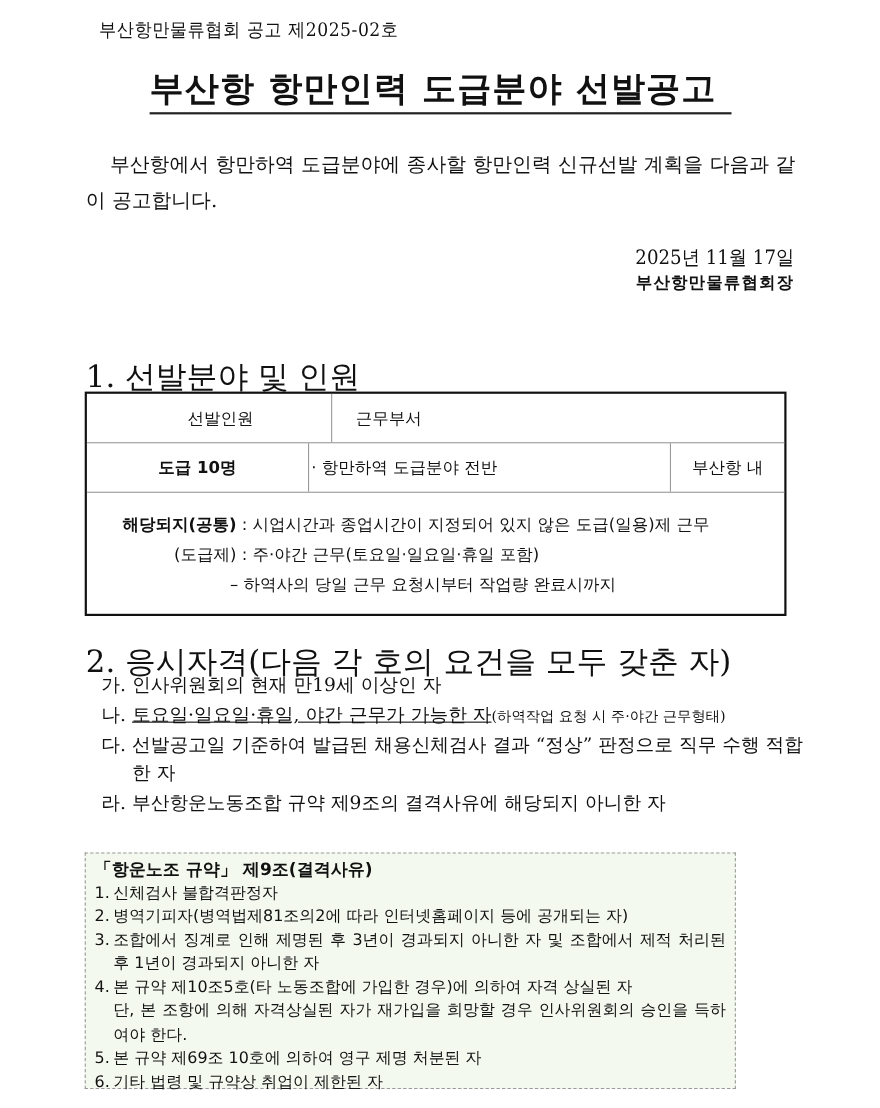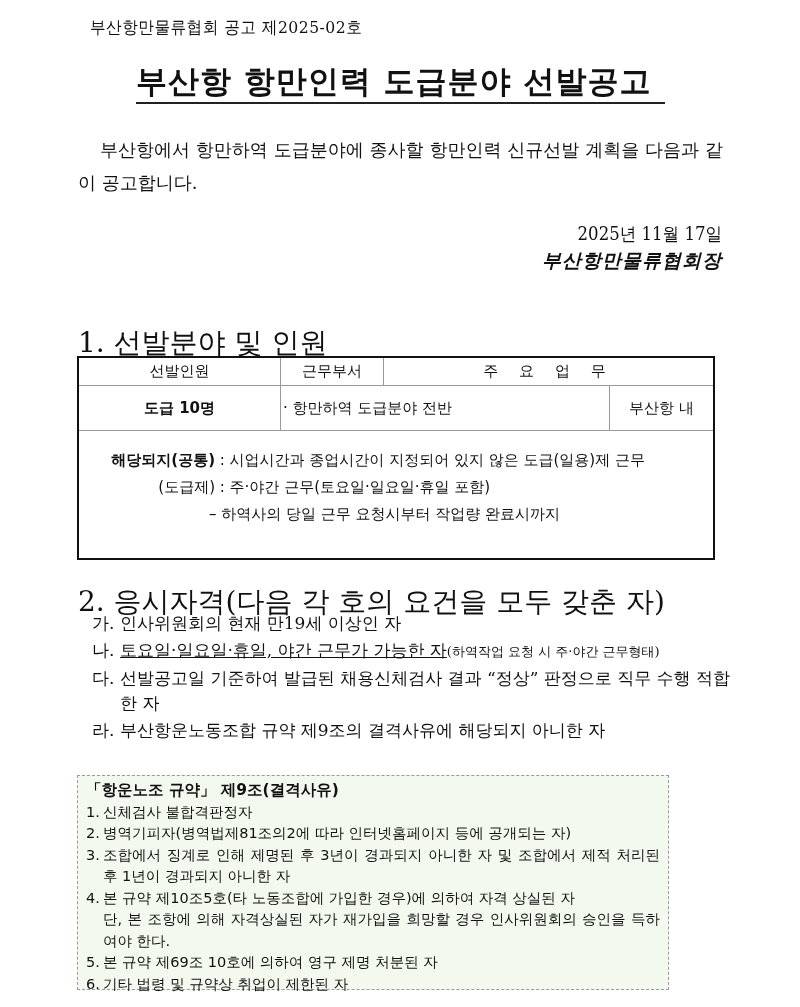"부산항만물류협회장" .signer { font-size: 19px -> 15px; font-style: italic -> none }
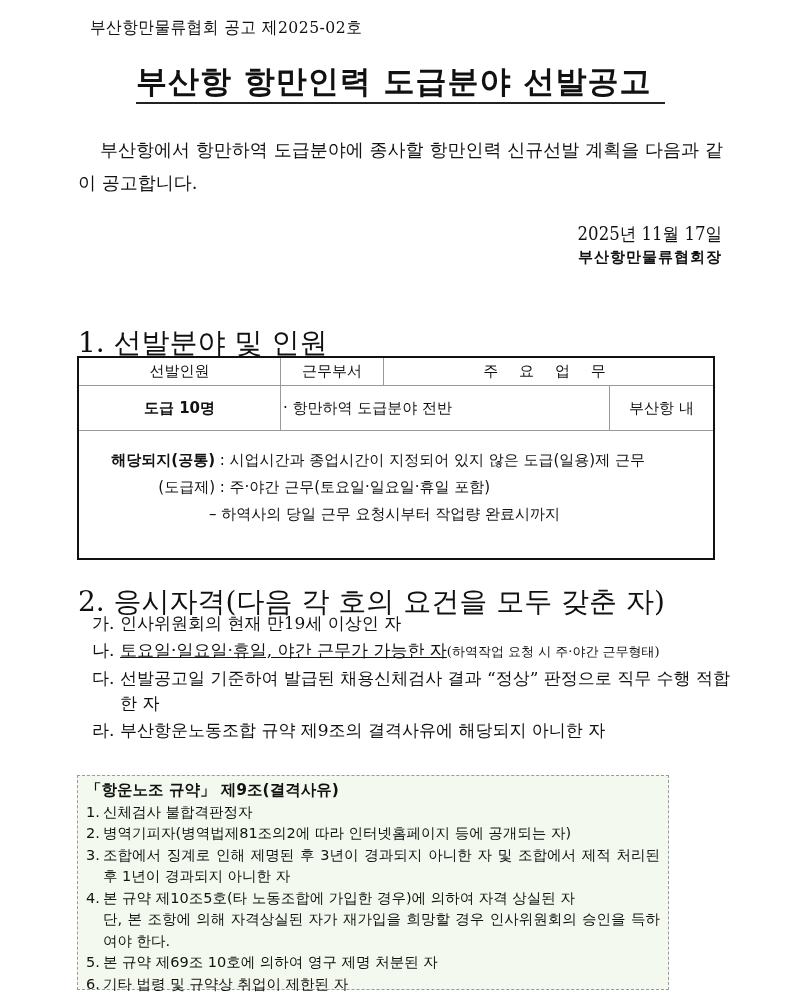"선발인원" .row.h { height: 28px -> 45px; padding-left: none -> 21px }
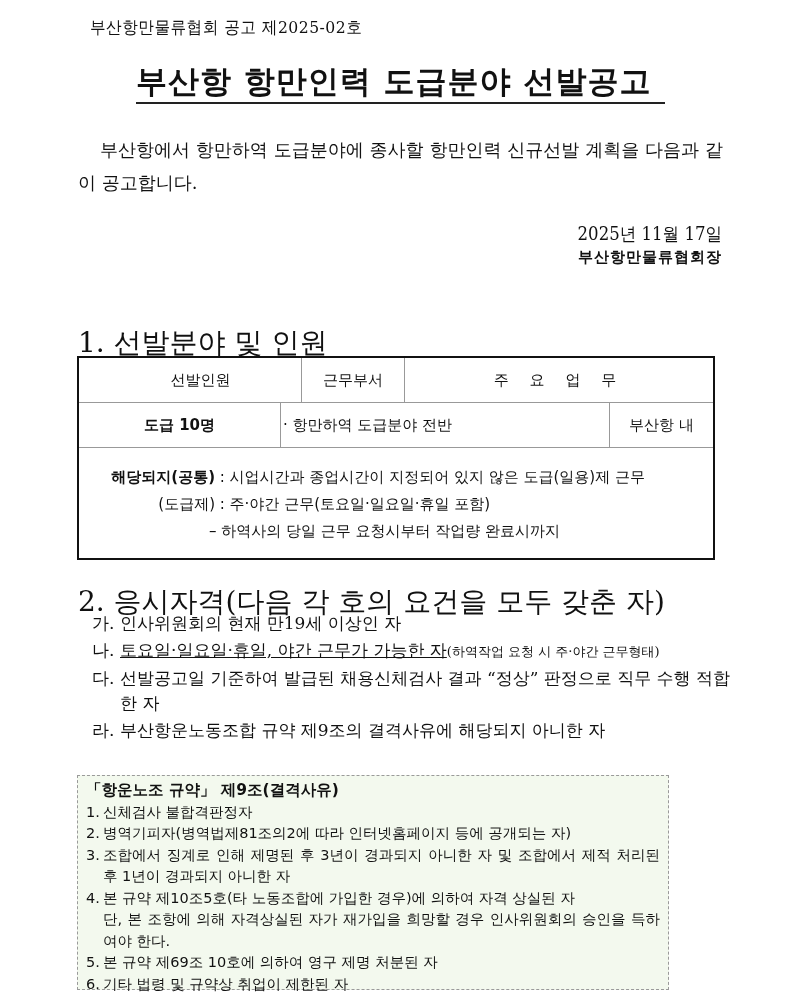"주 요 업 무" div.cell { html: <div>주 요 업 무</div> -> none }
